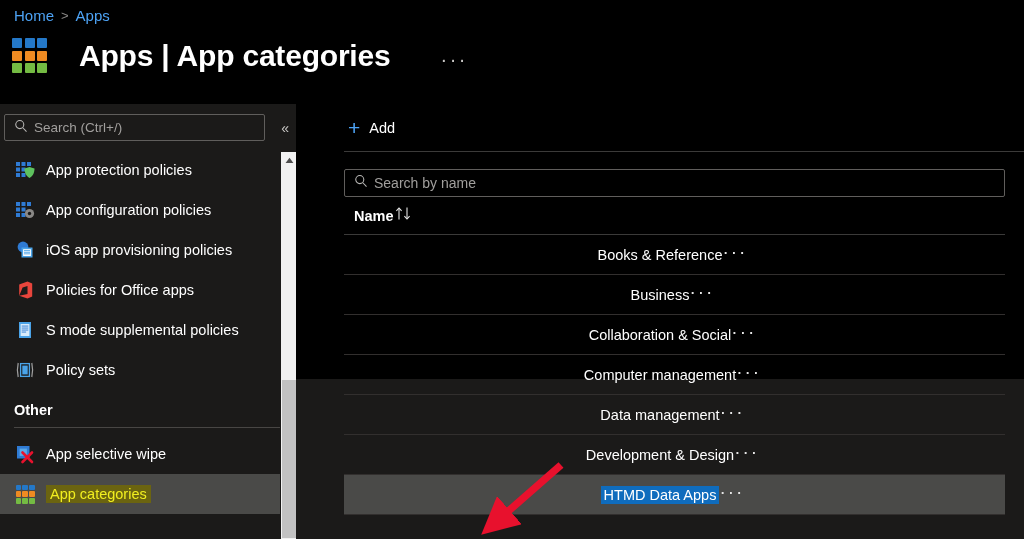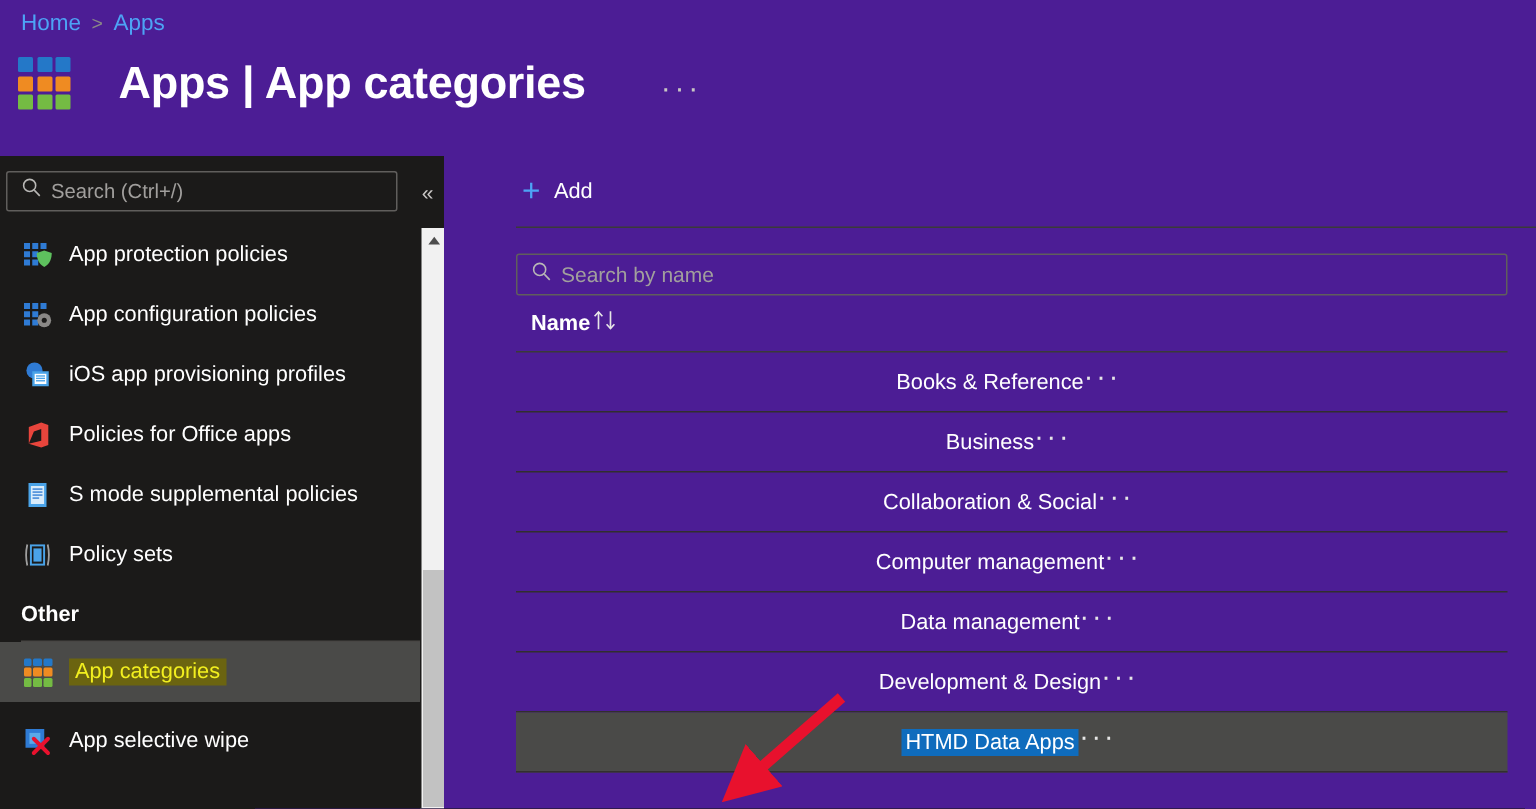"Home" #app { background: #4c1d95 -> #000000; height: 539px -> 379px }
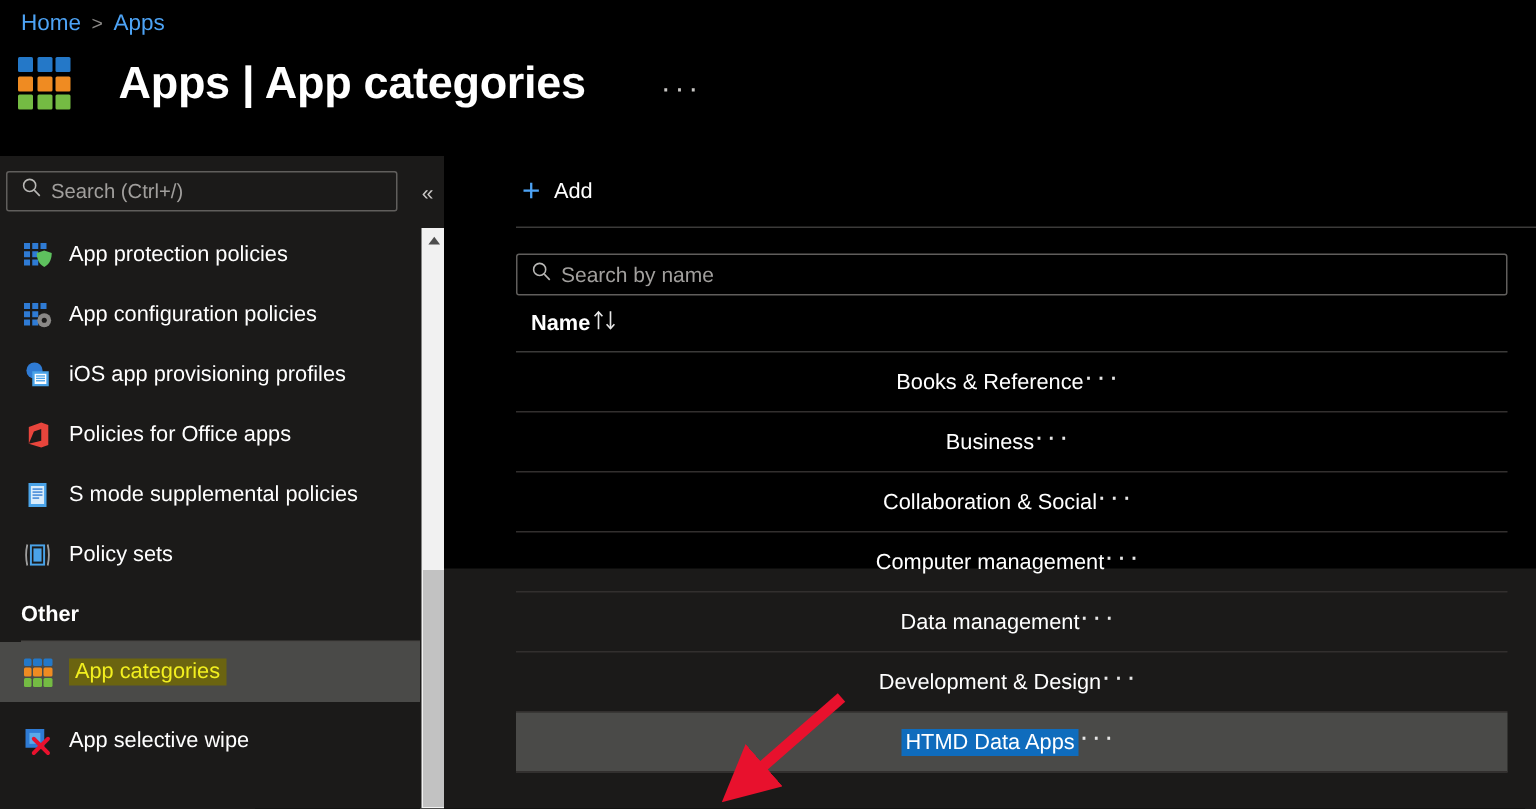"iOS app provisioning profiles" span.nav-label { text: profiles -> policies }
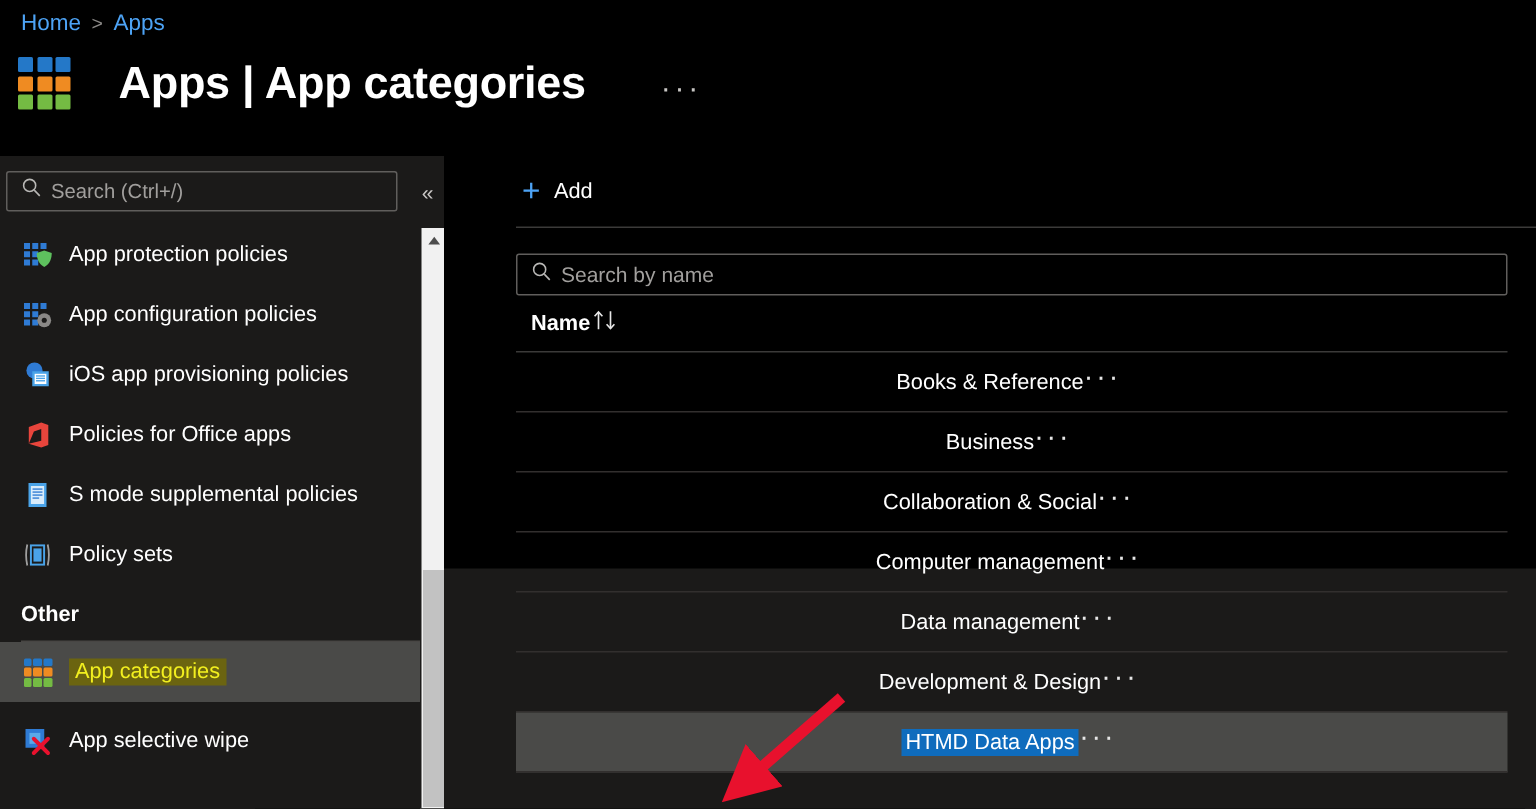"App categories" div.nav-item { order: before "App selective wipe" -> after "App selective wipe" }
